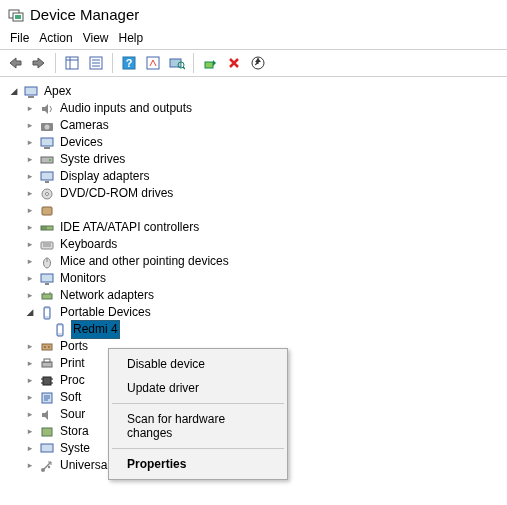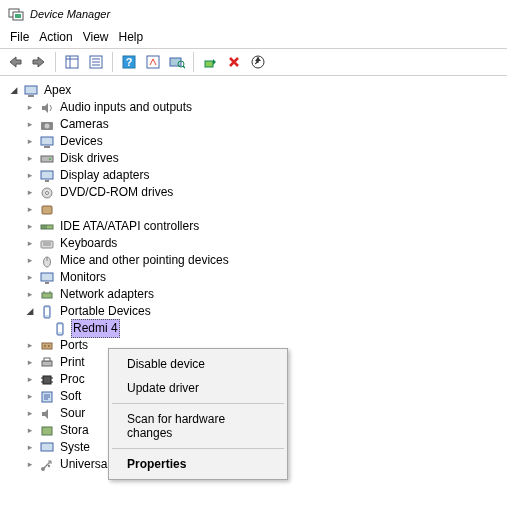"Device Manager" .titlebar .title { font-size: 11px -> 15px; font-style: italic -> none }
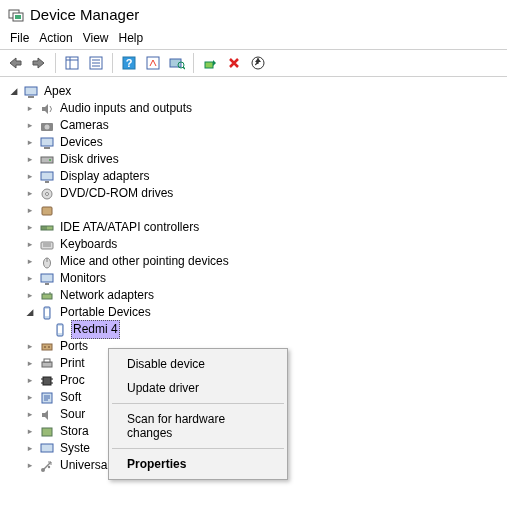"Disk drives" span.label { text: Disk -> Syste }
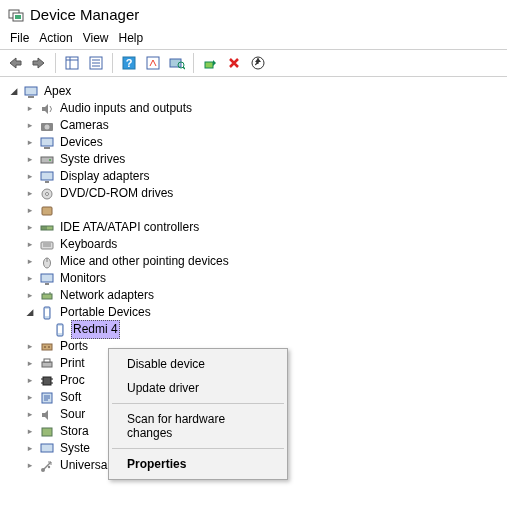"Redmi 4" .selected .label { background: #c4b5fd -> #0369a1 }
